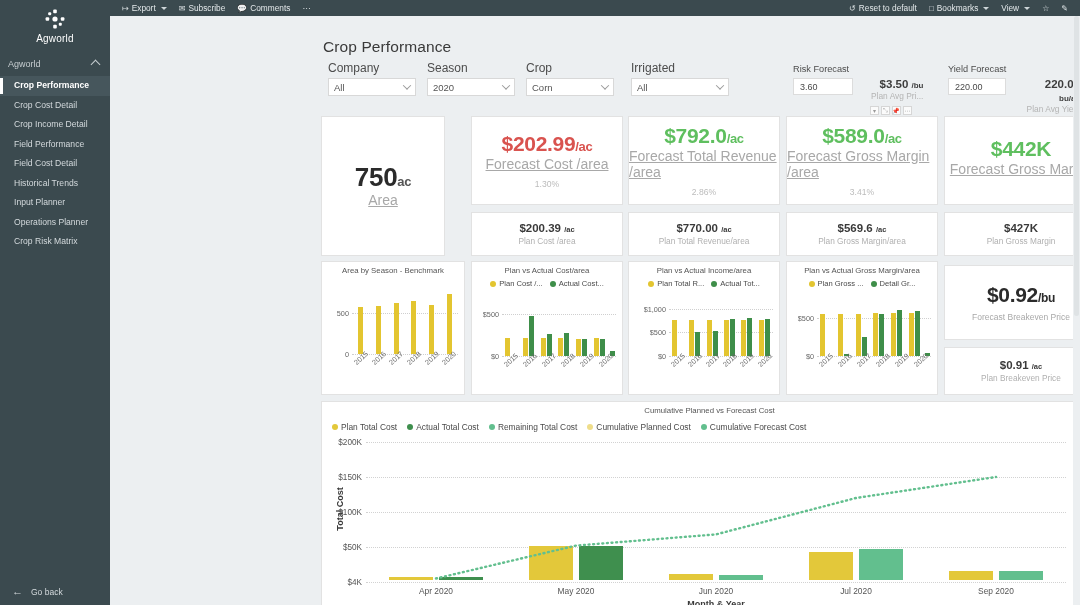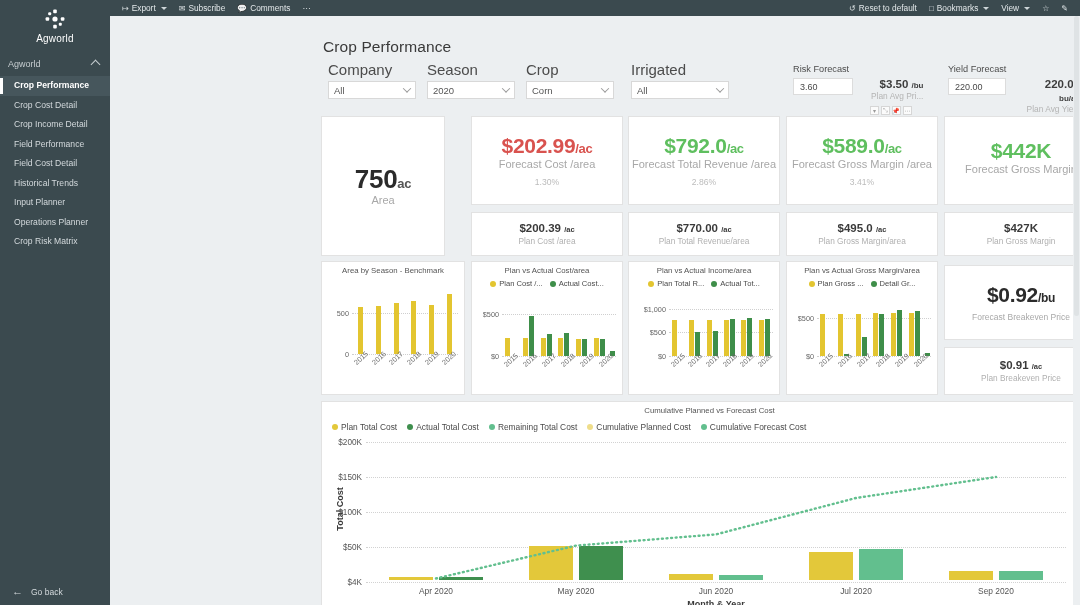"Company" .slicer-label { font-size: 15px -> 12px }
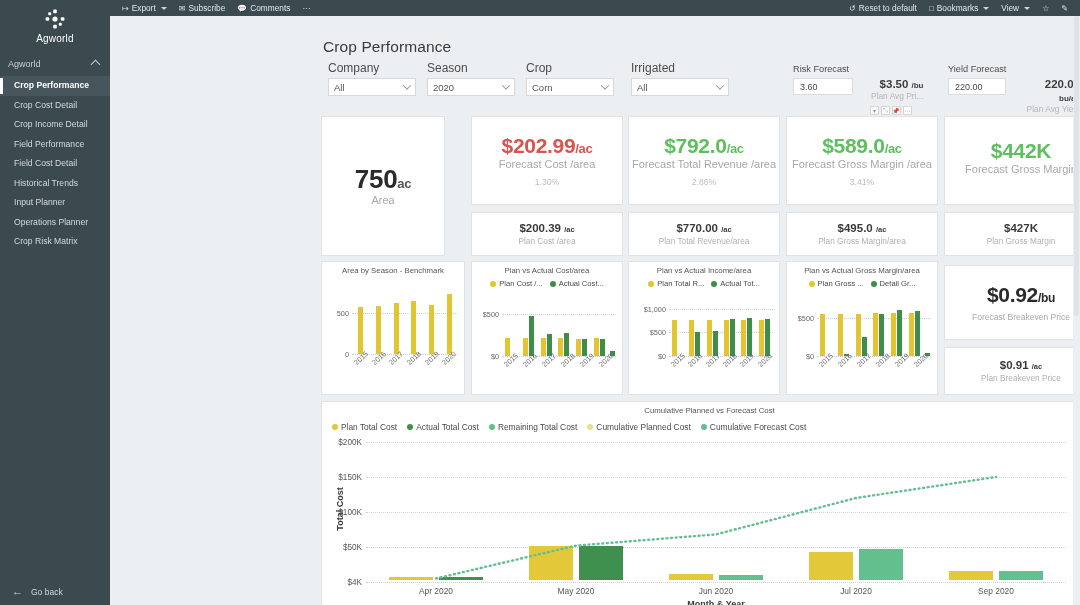"Forecast Cost /area" .card .kpi-sub { font-size: 11px -> 14px; text-decoration: none -> underline }
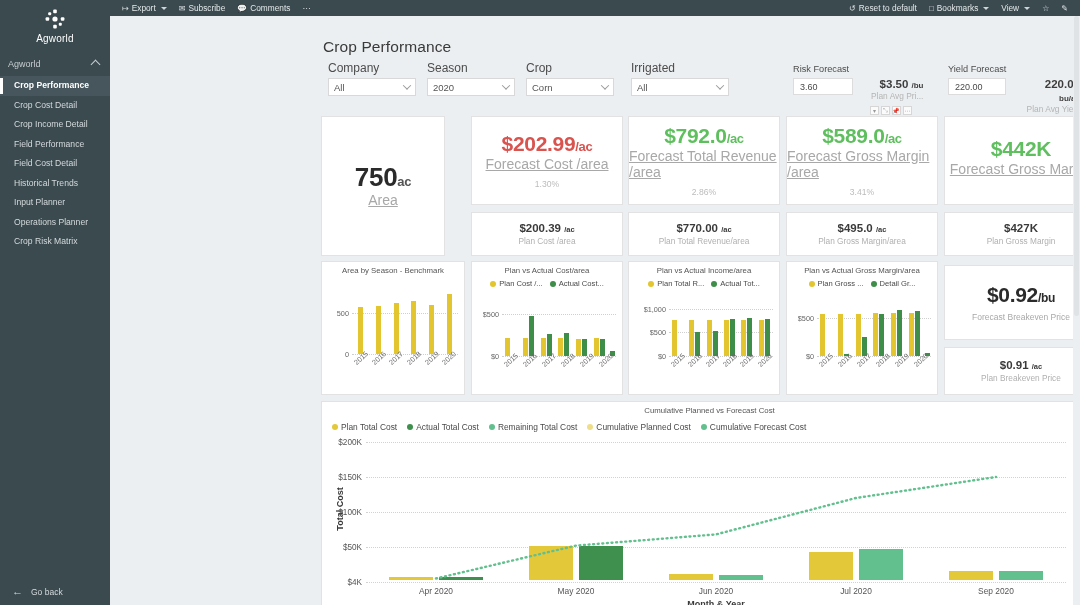"$495.0" span { text: $495.0 -> $569.6 }
